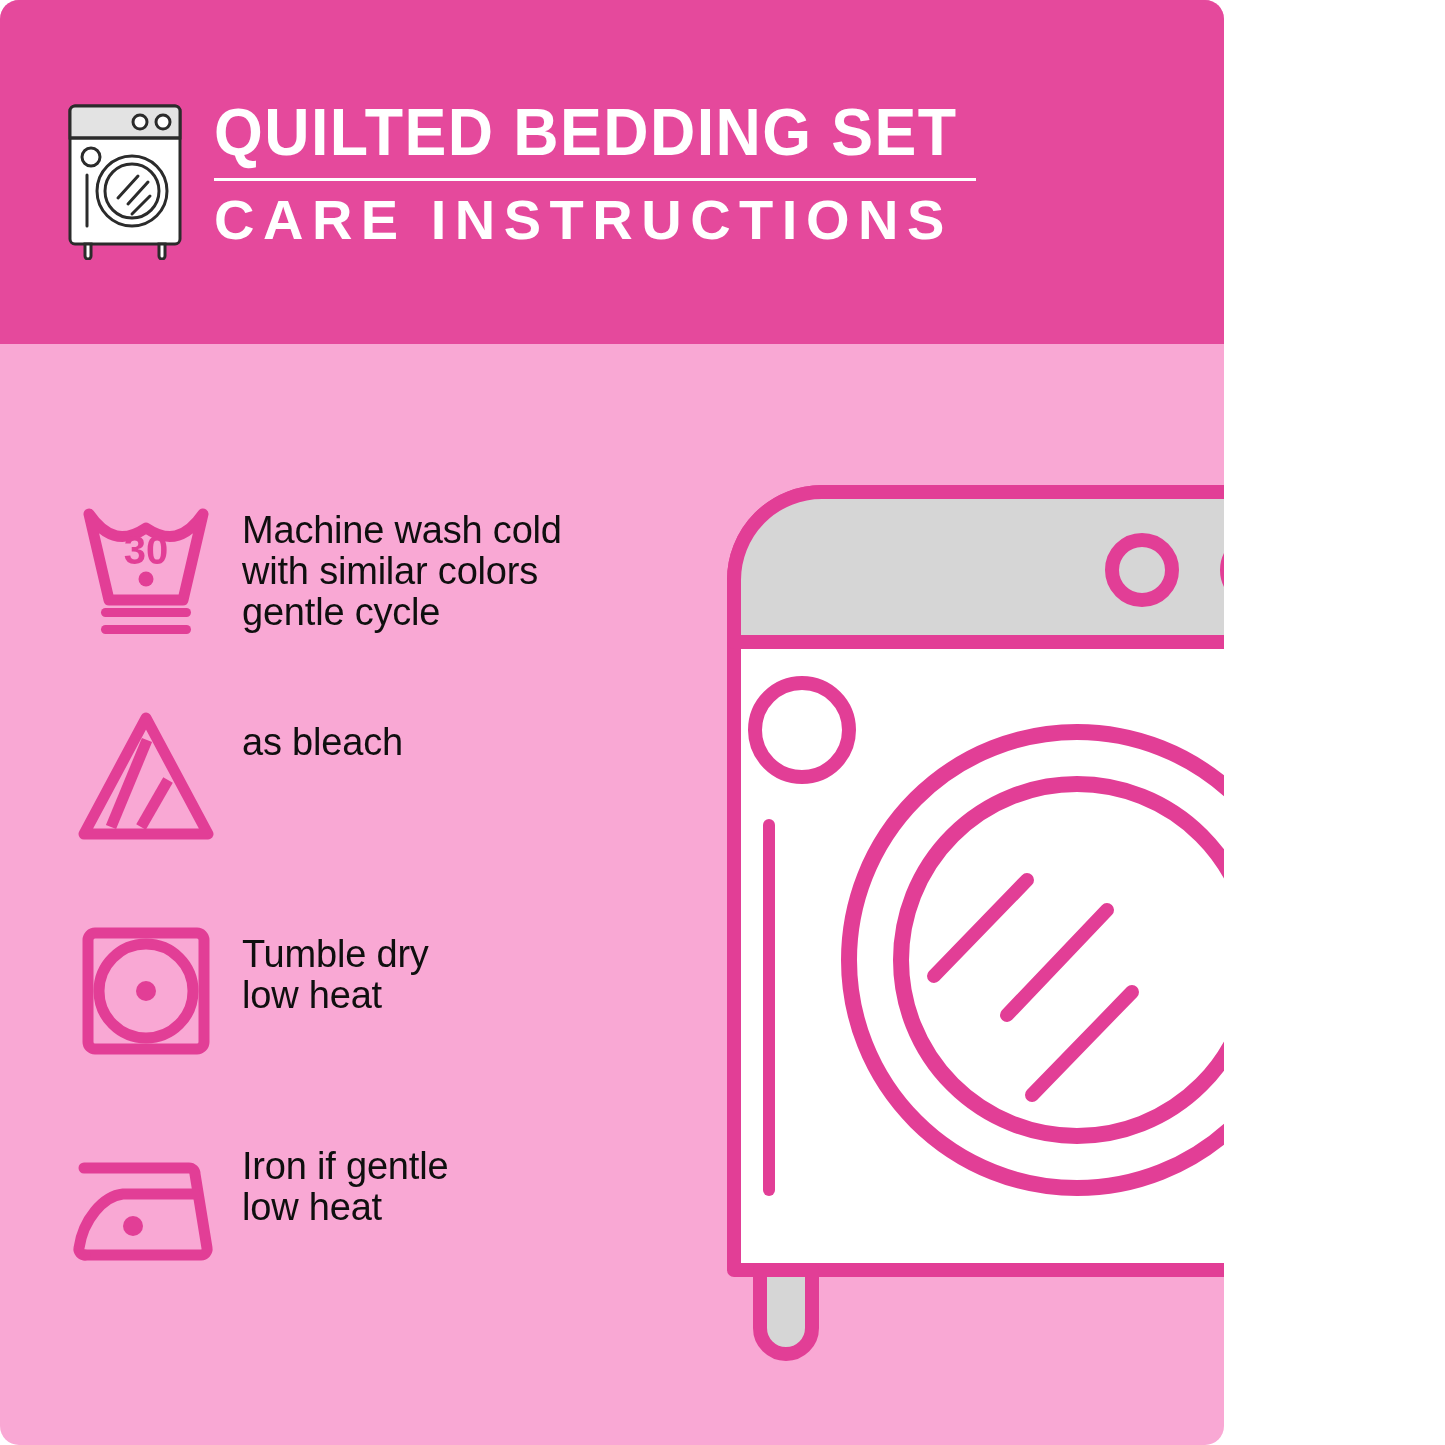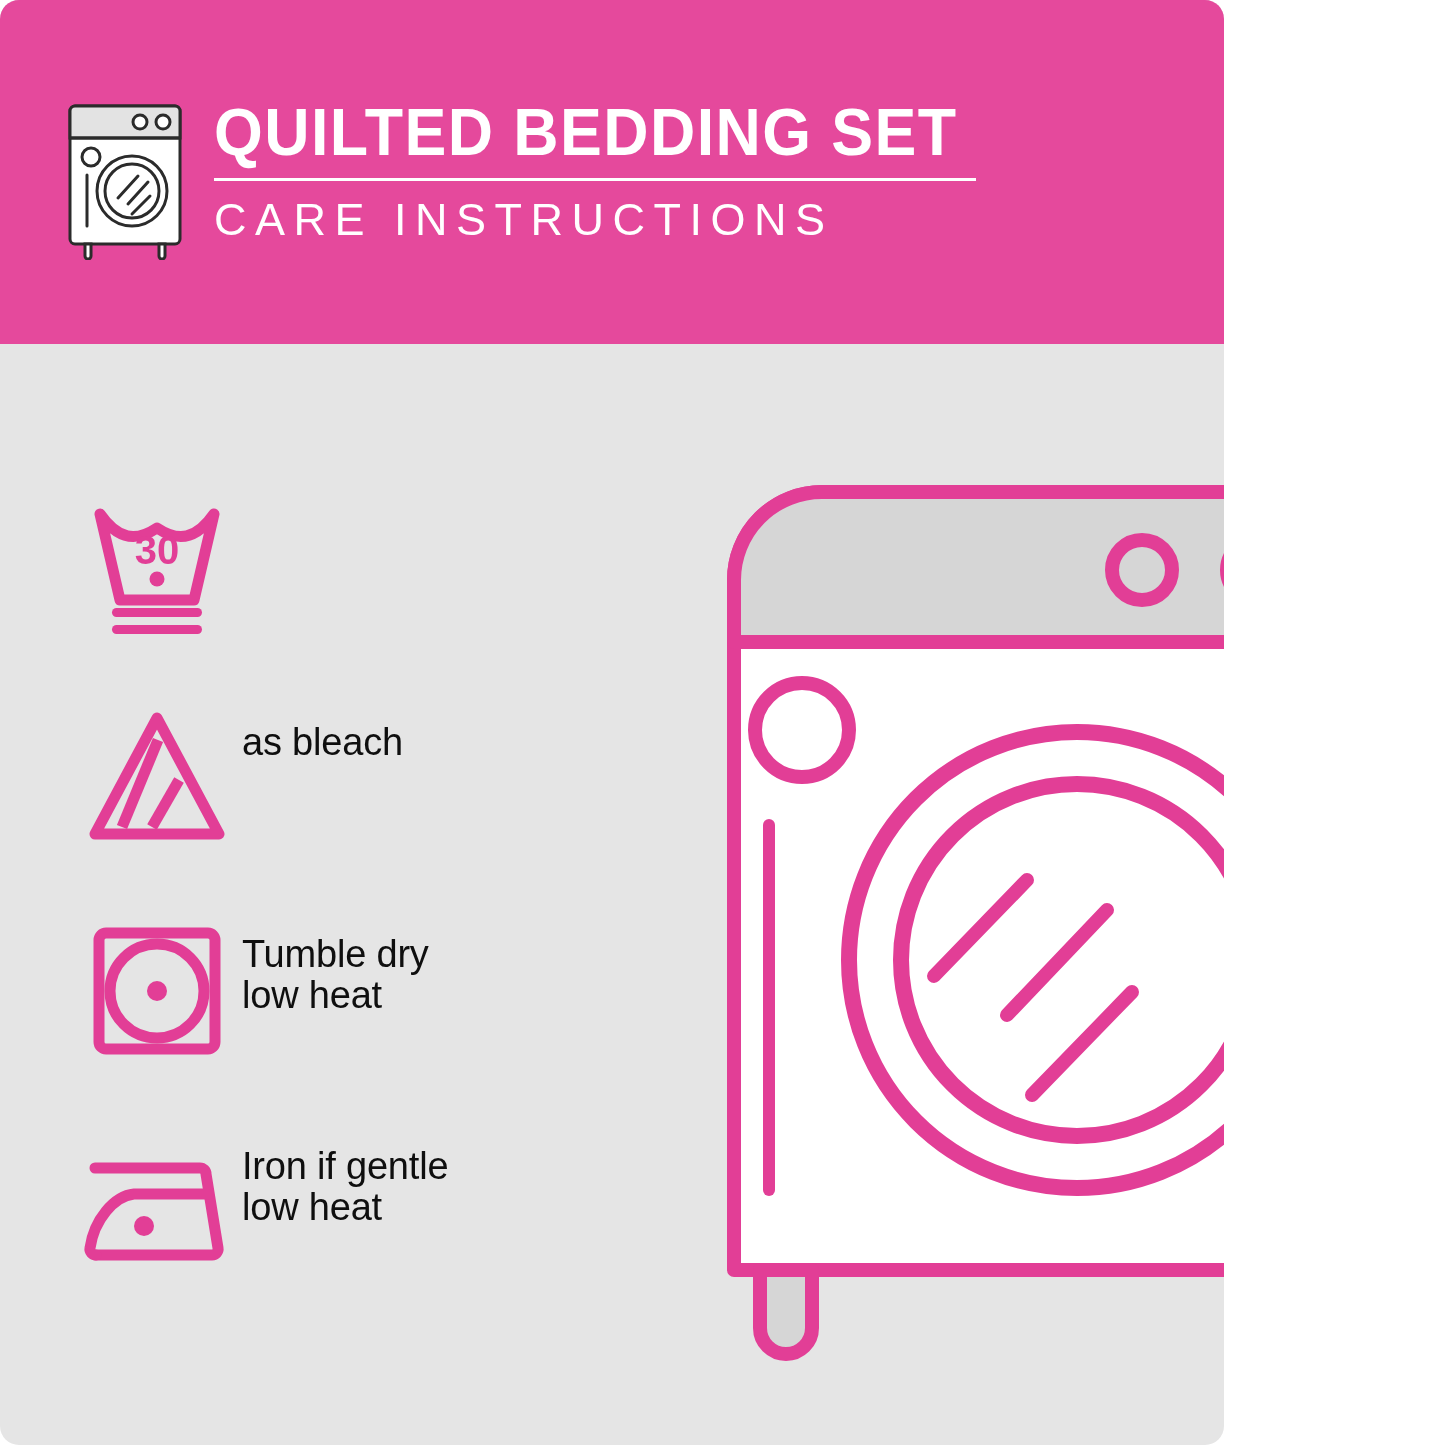"QUILTED BEDDING SET" #page { background: #e5e5e5 -> #f9a8d4 }
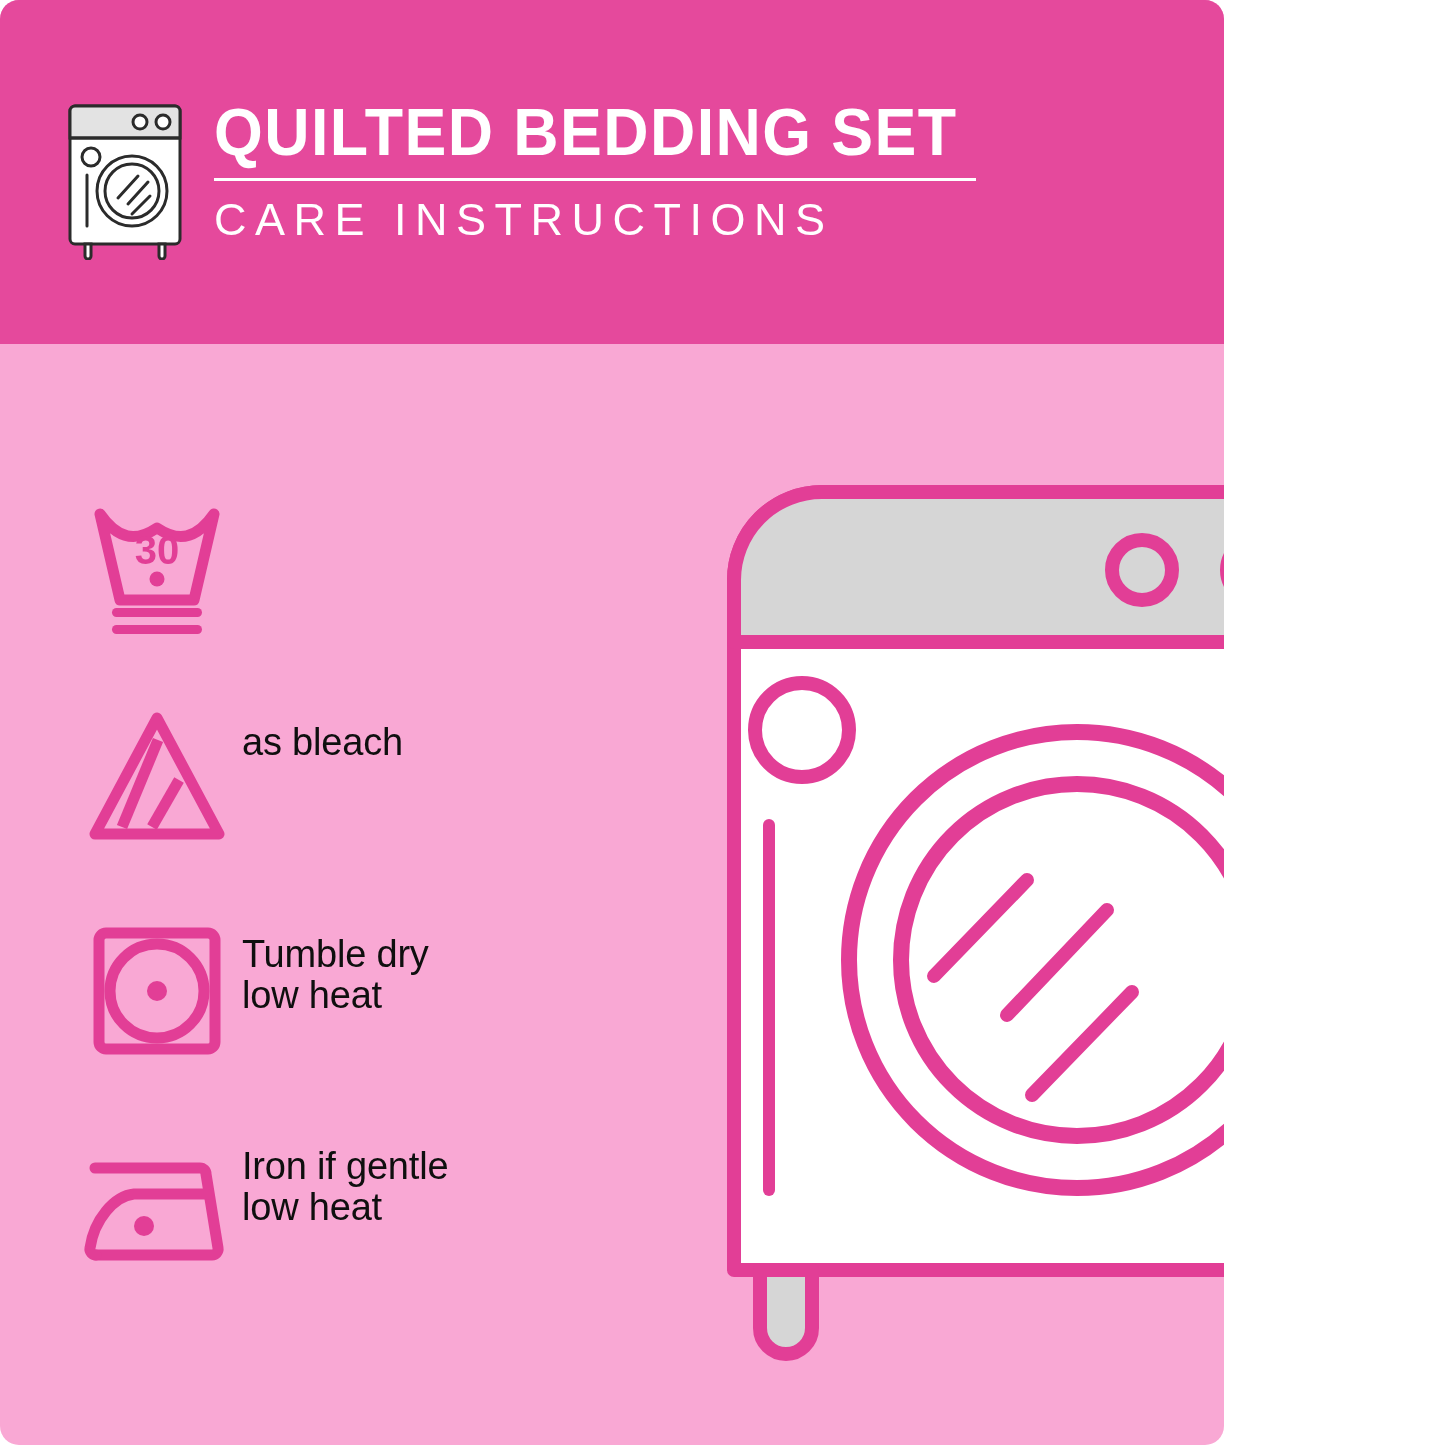"CARE INSTRUCTIONS" #header-subtitle { font-size: 45px -> 56px; font-weight: normal -> bold }
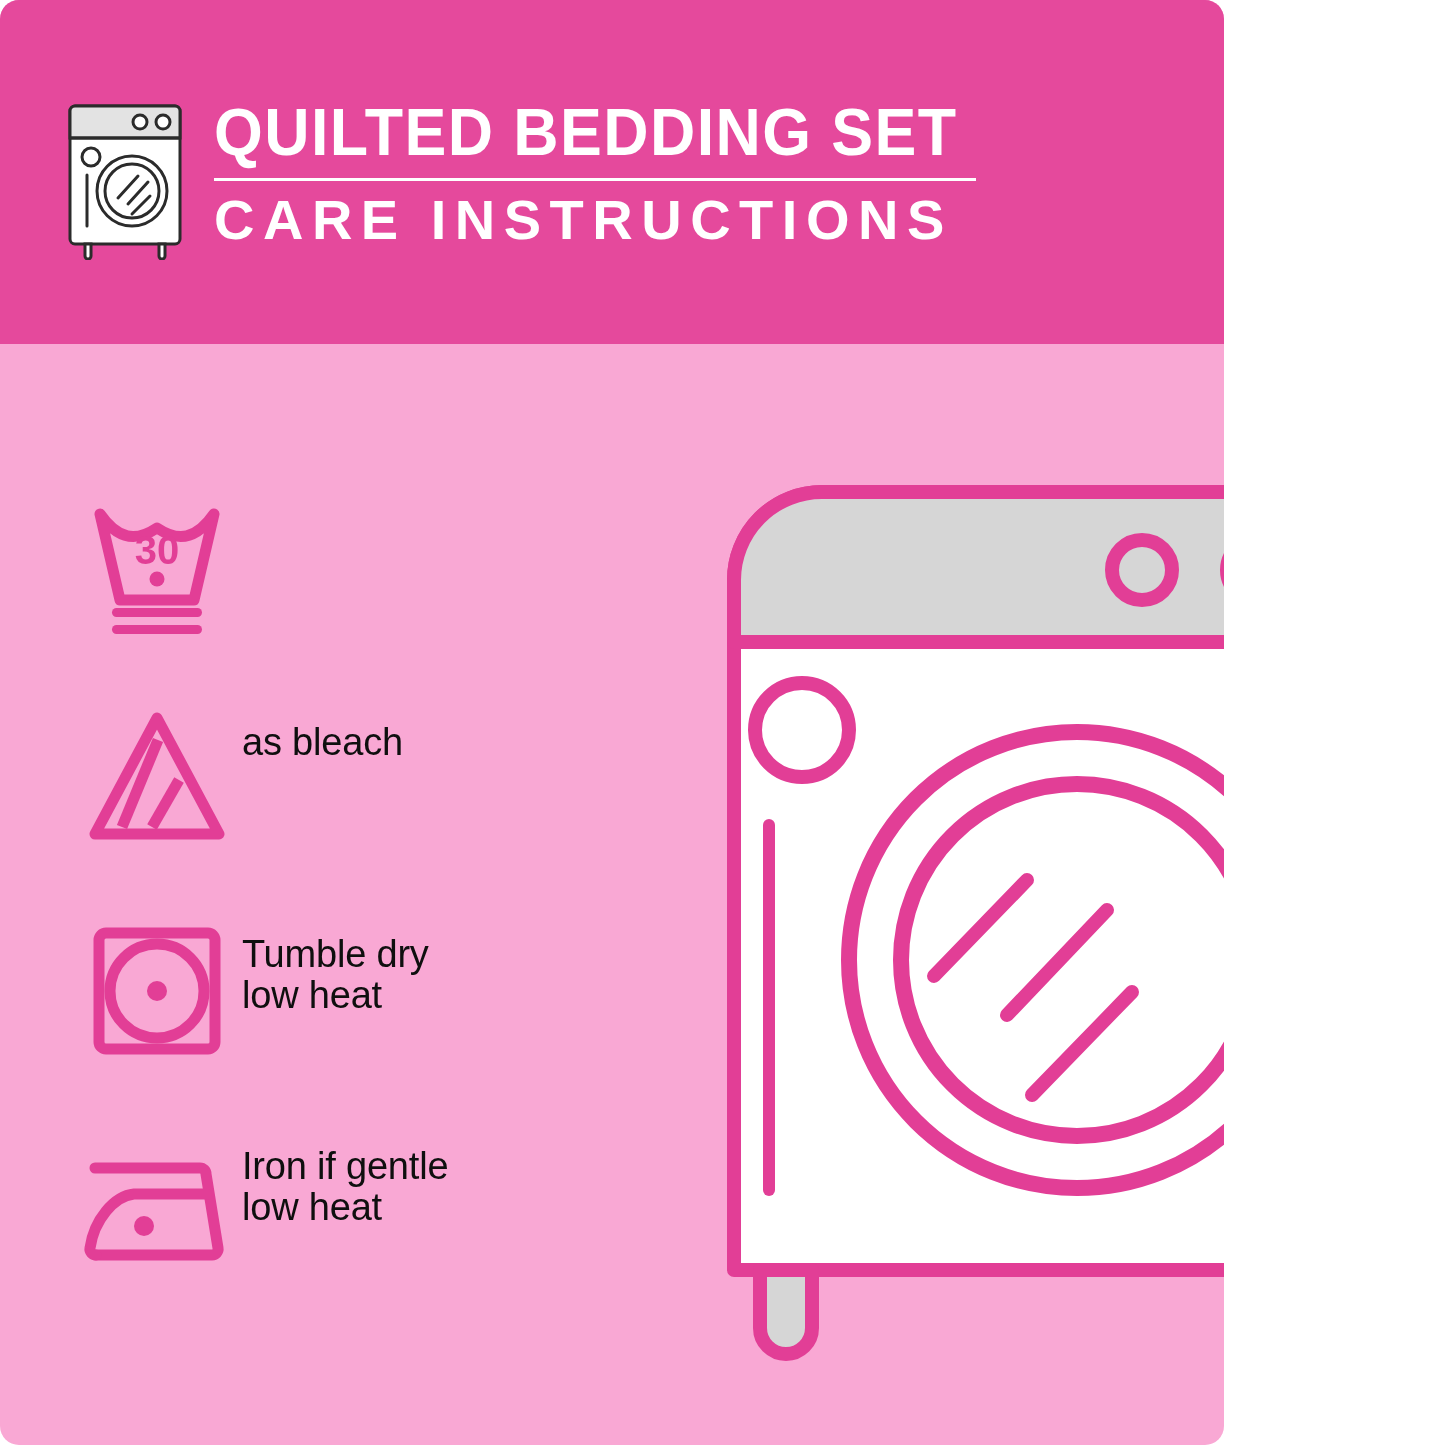"30" .care-symbol { justify-content: flex-end -> center }
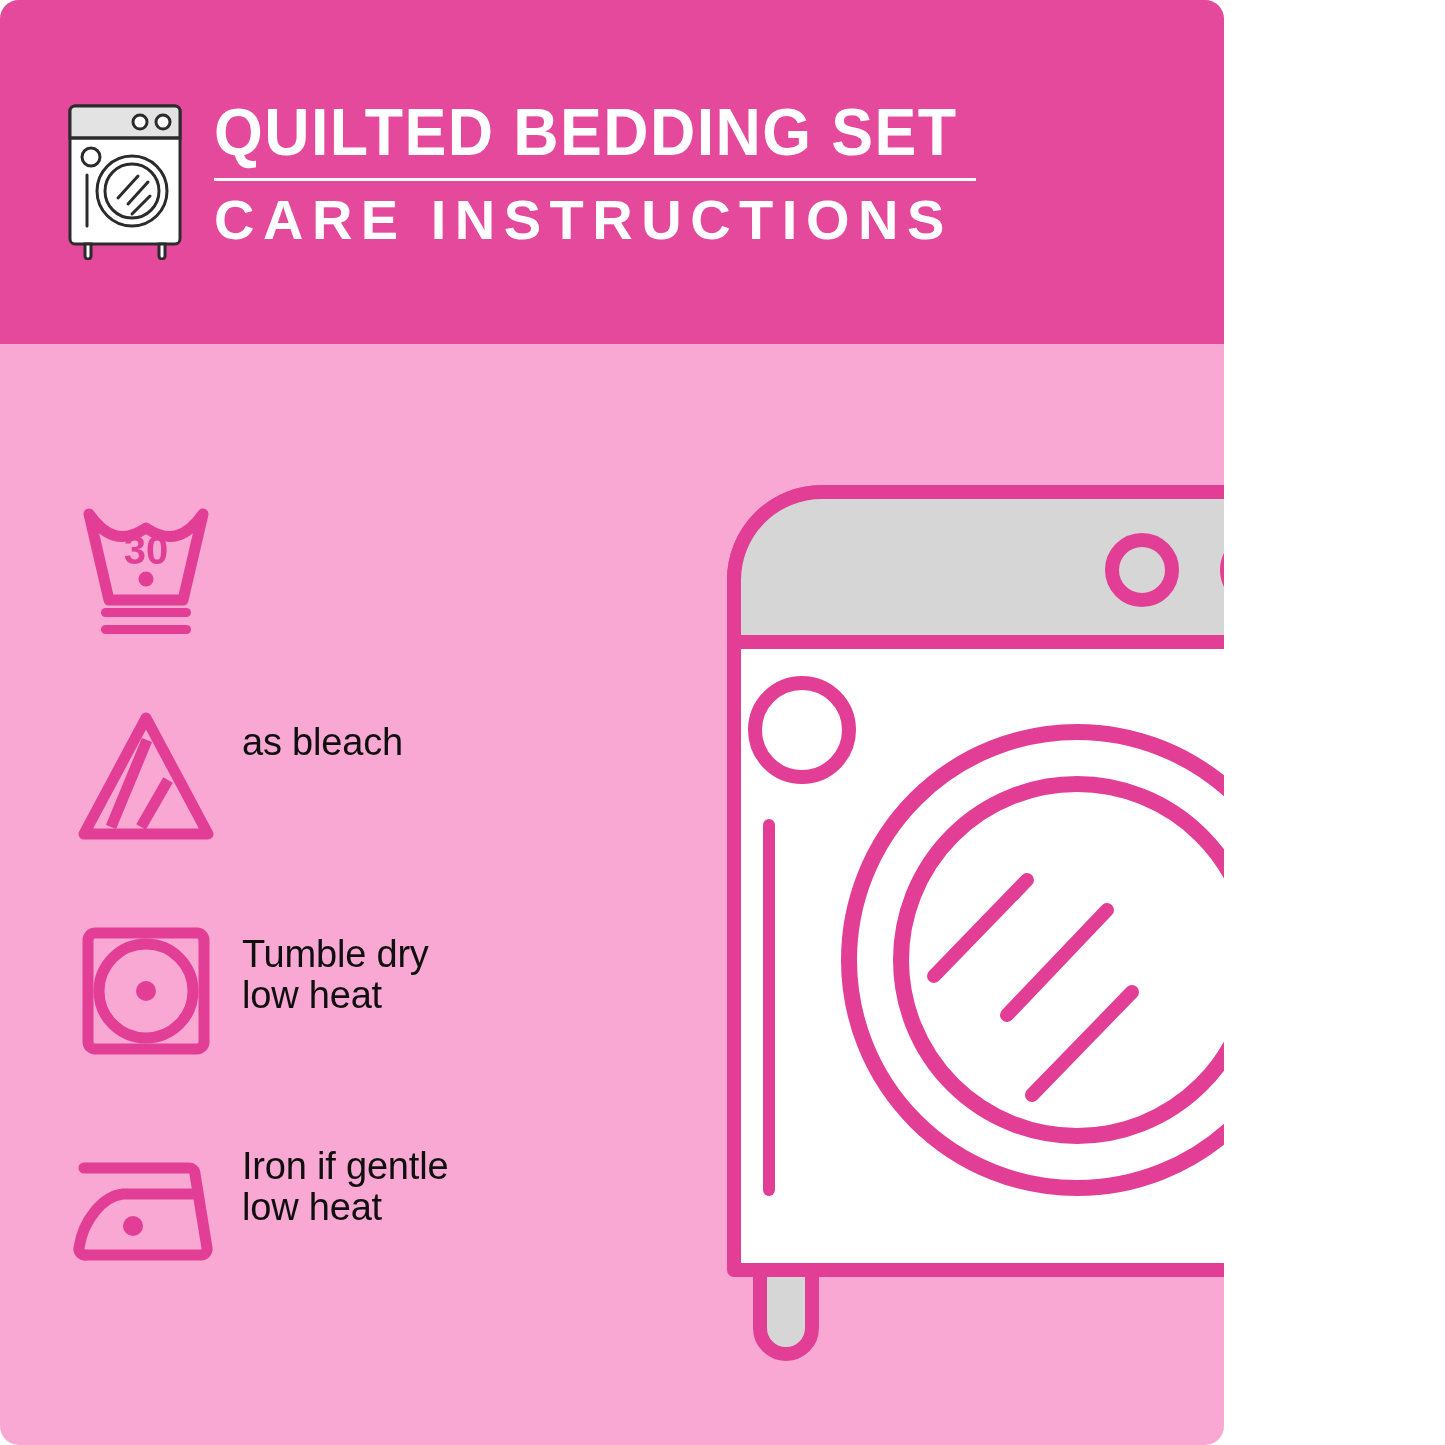"Machine wash cold" div.care-label { html: none -> <div> <span>Machine wash cold</span> <span>with similar colors</span> <span>gentle cycle</span> </div> }
